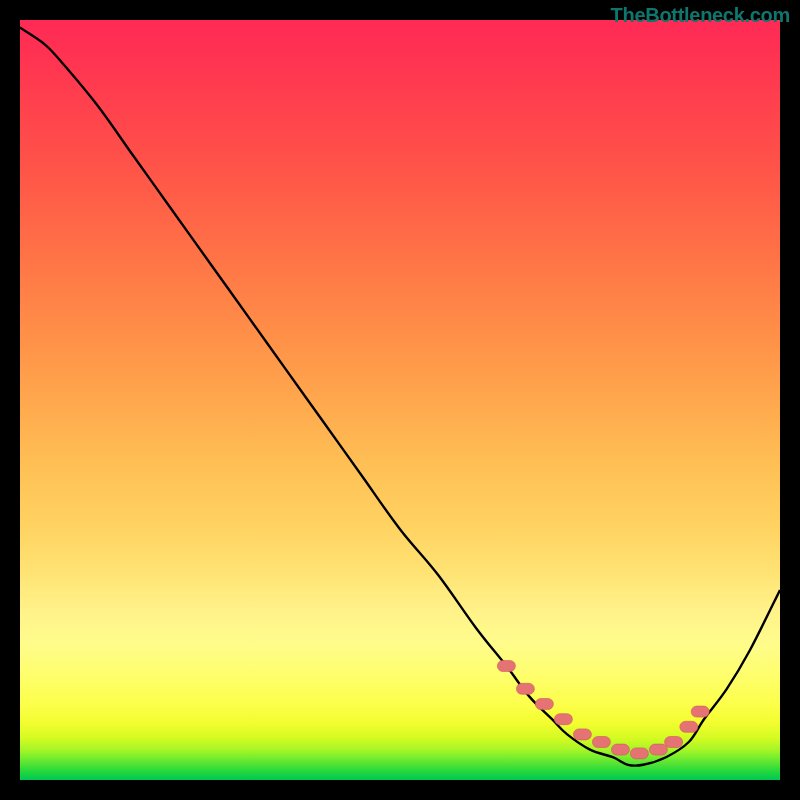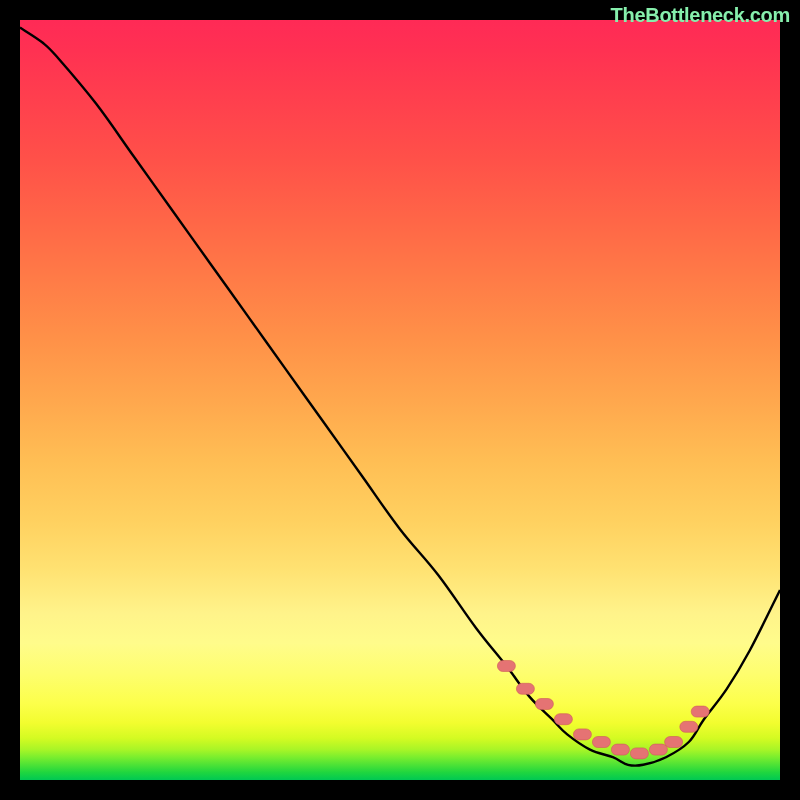"TheBottleneck.com" .attribution { color: #86efac -> #0f766e }
